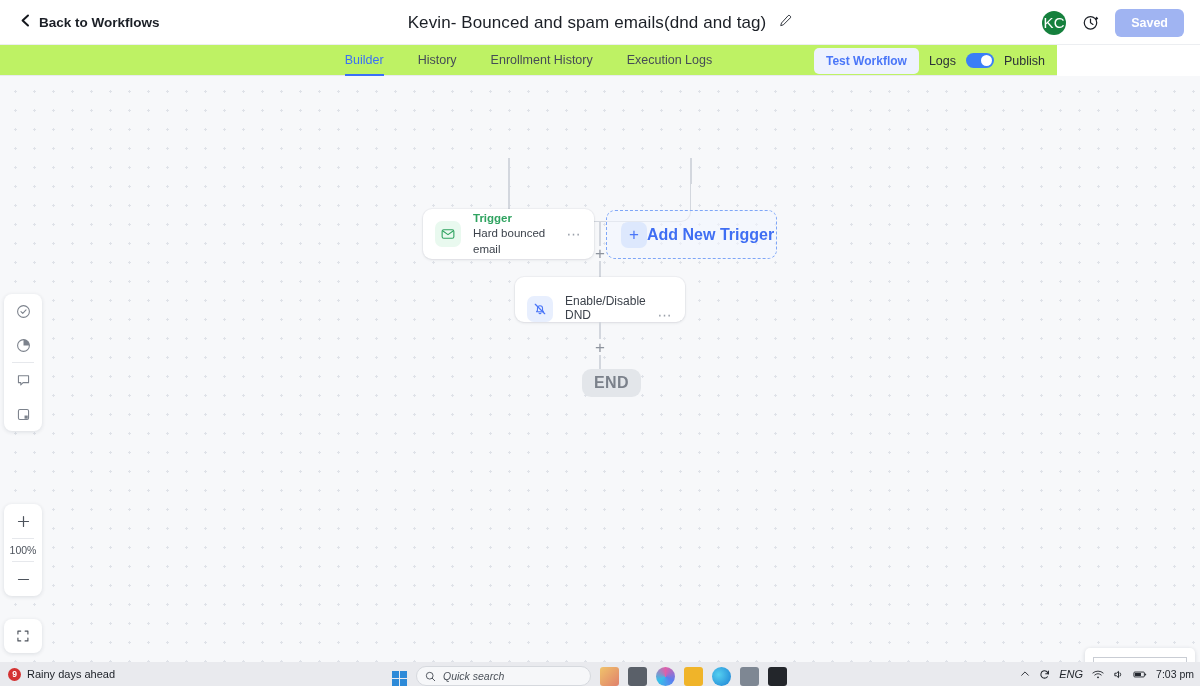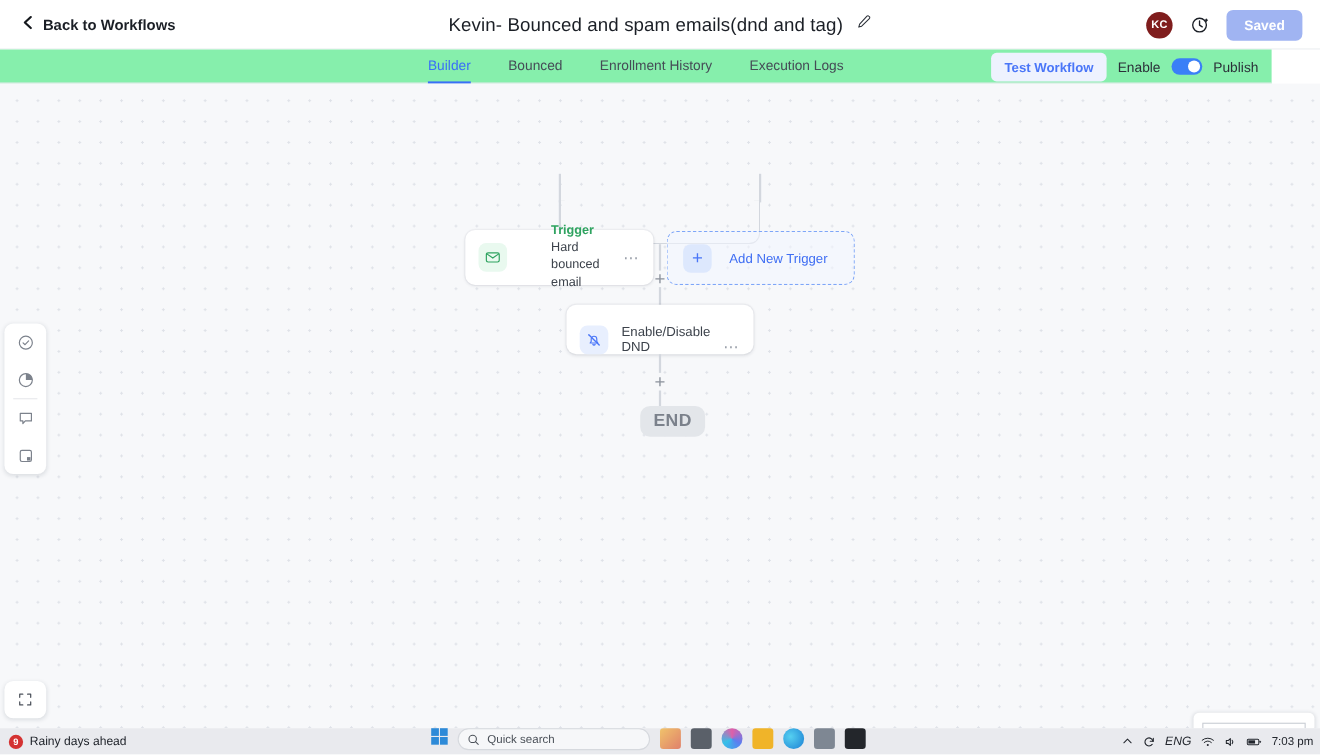"KC" .avatar { background: #7f1d1d -> #15803d; font-size: 10px -> 15px; font-weight: 700 -> 400 }
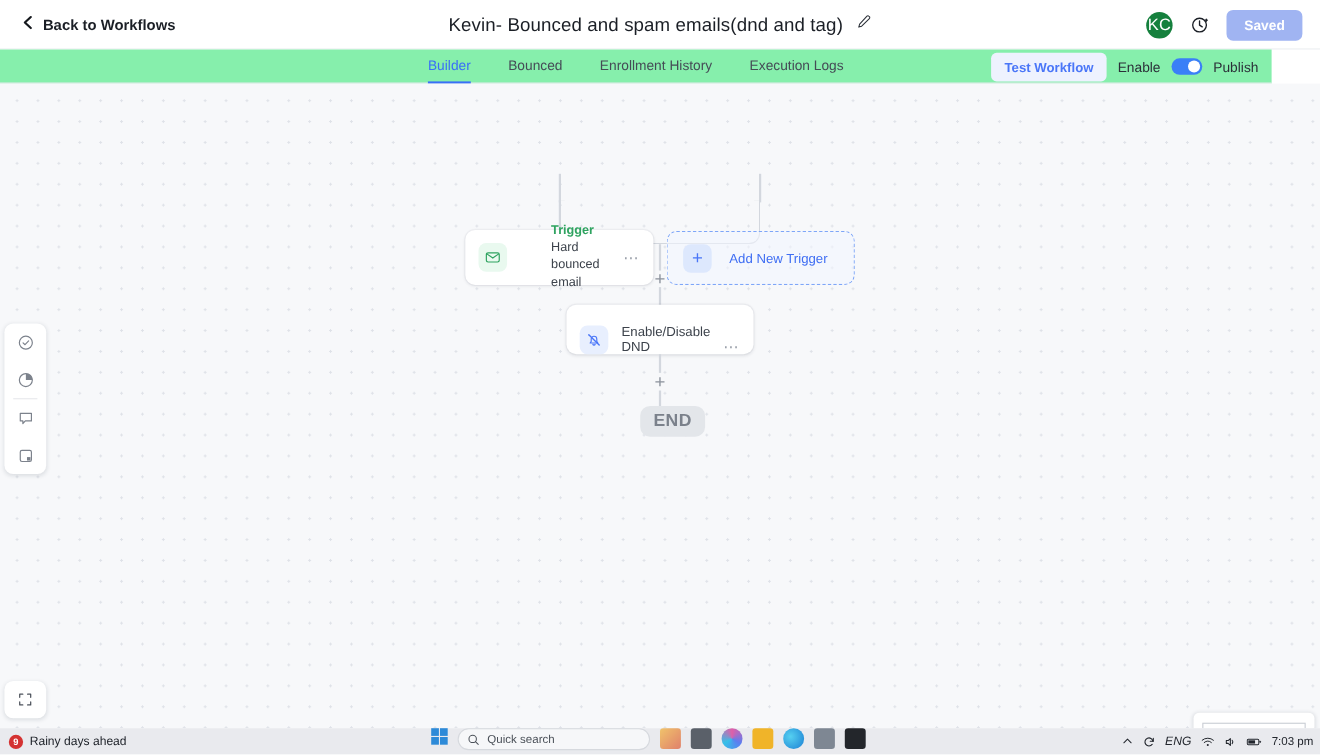"Builder" .tabbar { background: #86efac -> #bef264; width: 1156px -> 1057px }
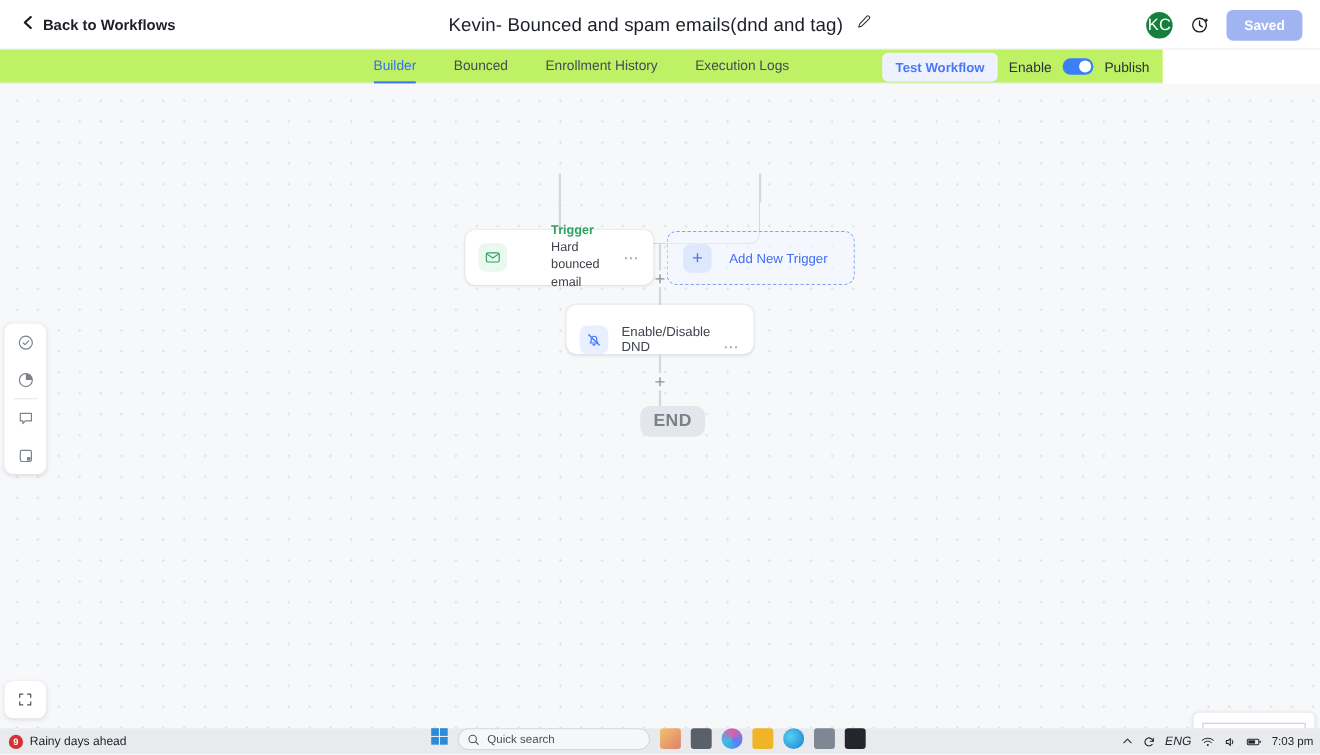"Bounced" div.tab { text: Bounced -> History }
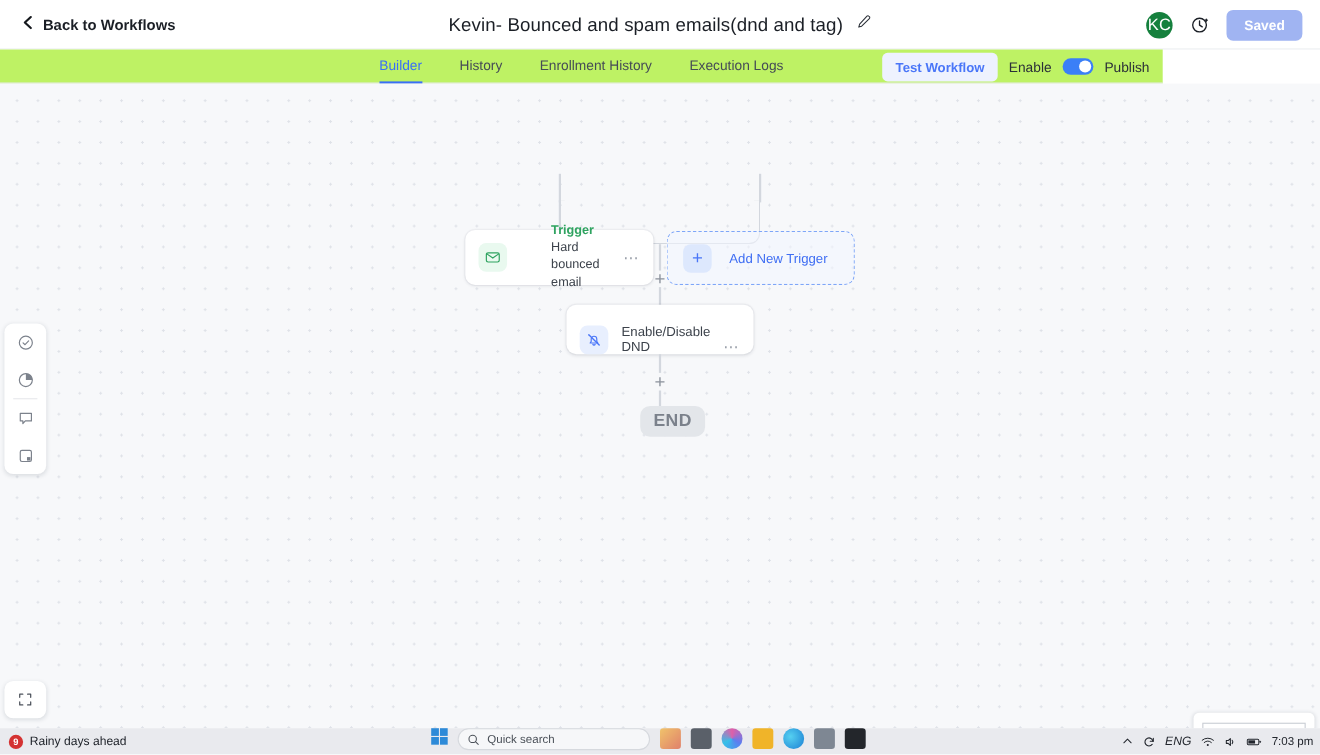"Enable" span.state-label { text: Enable -> Logs }
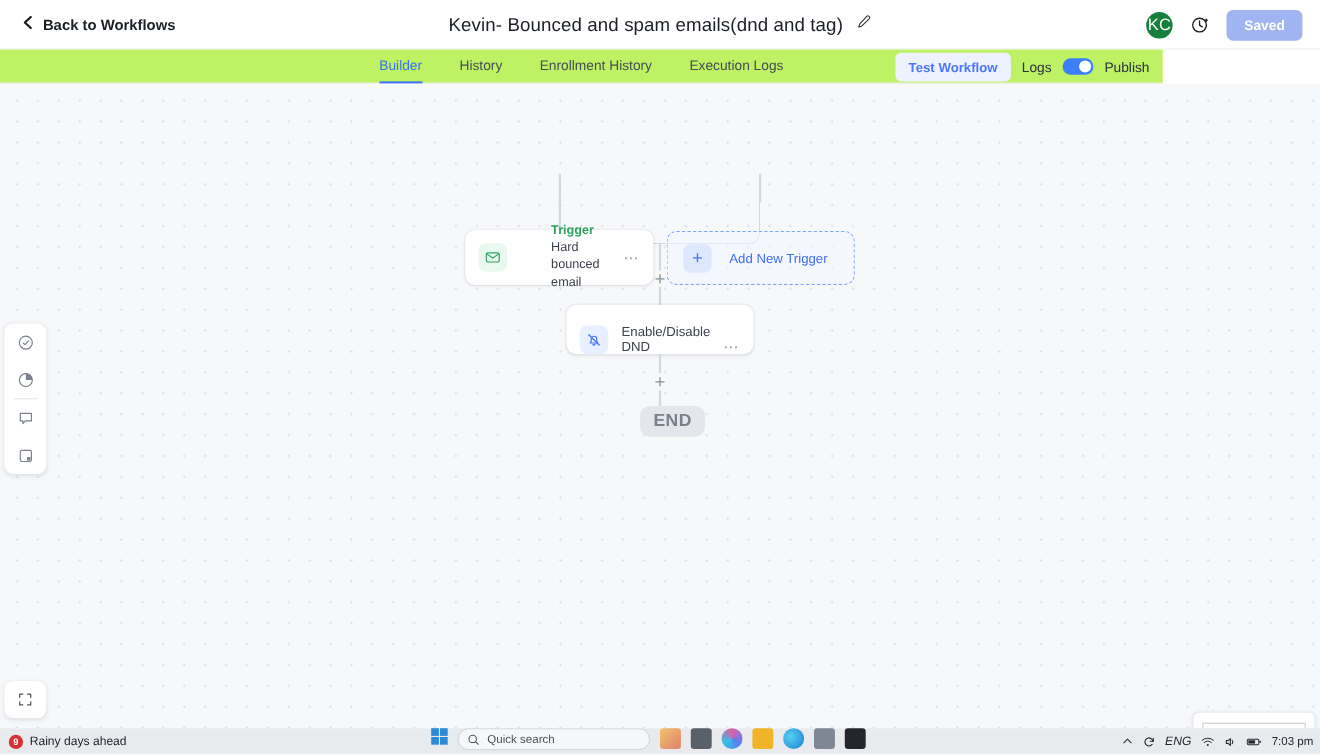"Trigger" div.node { gap: 28px -> none }
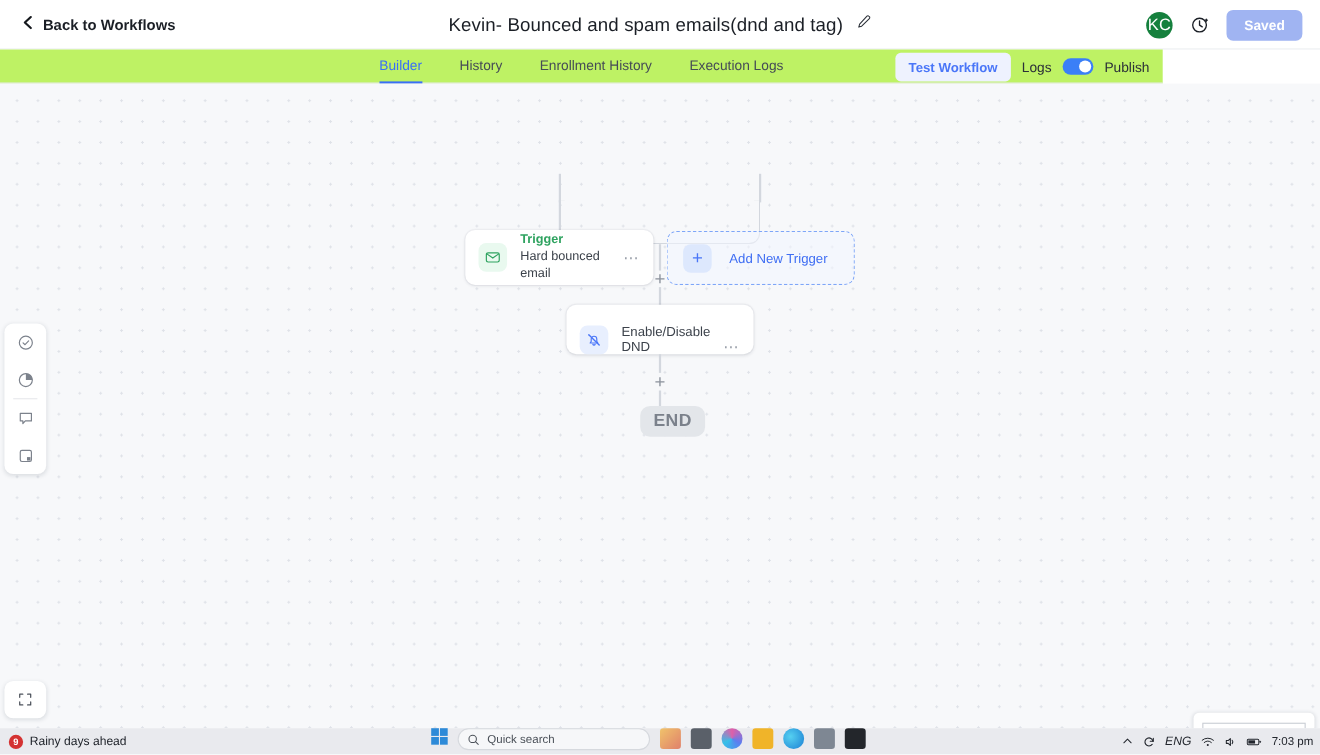"Add New Trigger" .add-trigger .at-label { font-size: 12px -> 16px; font-weight: 400 -> 700; margin-left: 16px -> 0 }
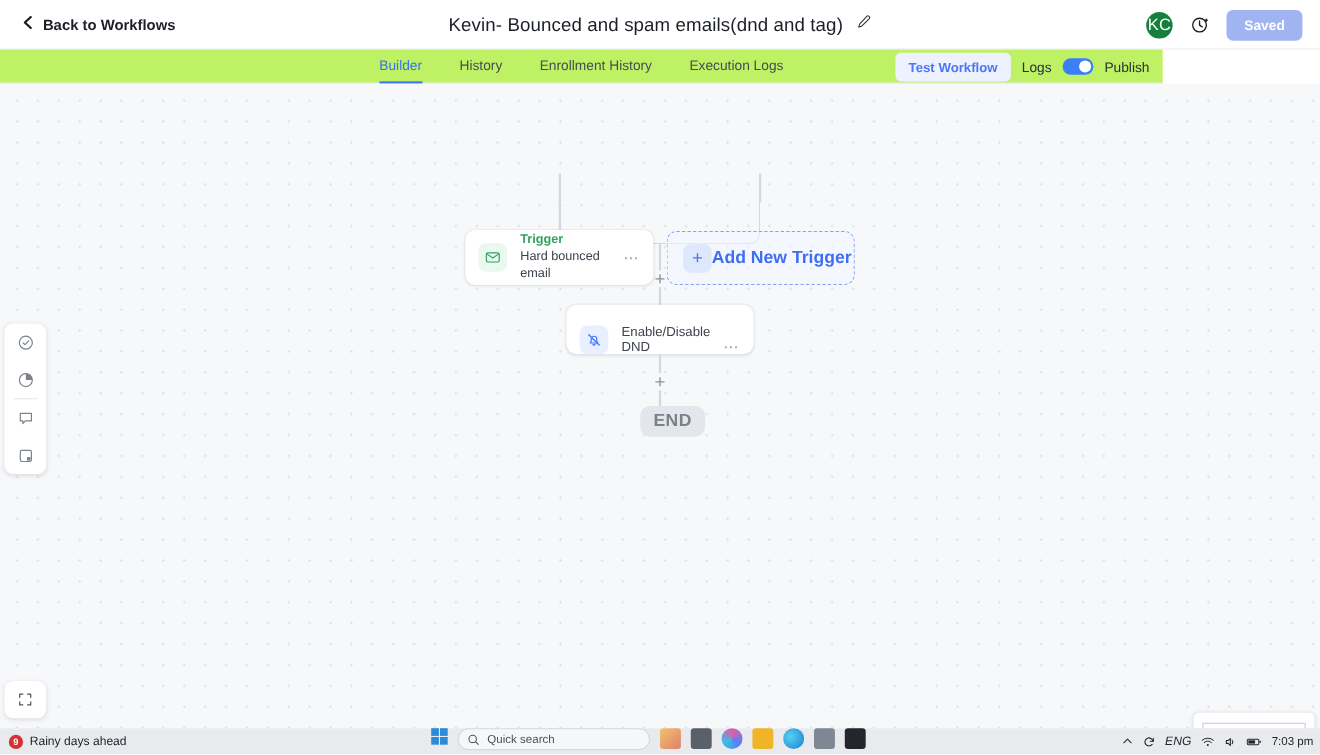"100%" div.tool-panel { html: none -> <div> <div> <svg> <path></path> </svg> </div> <div></div> <div>100%</div> <div></div> <div> <svg> <path></path> </svg> </div> </div> }
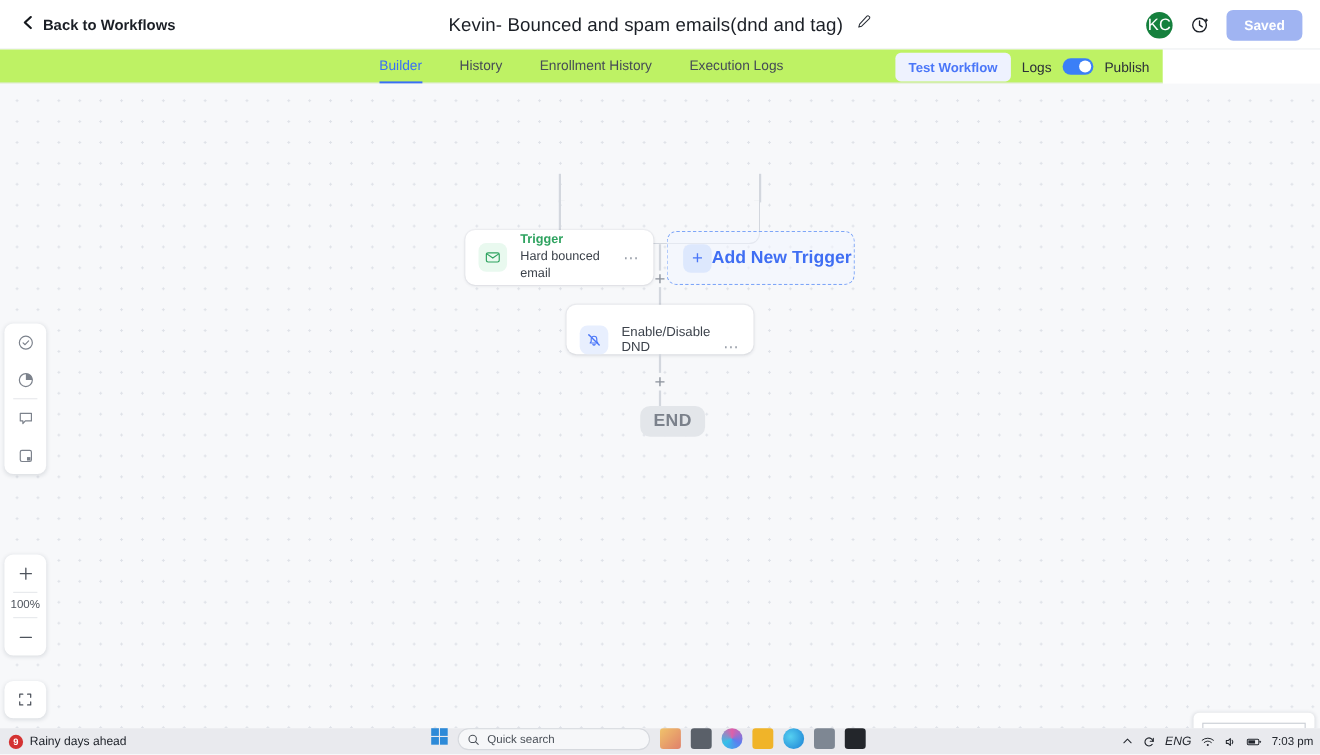"Quick search" .tb-center { align-items: flex-start -> flex-end; font-style: none -> italic }
